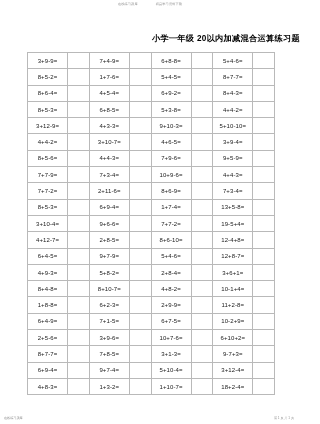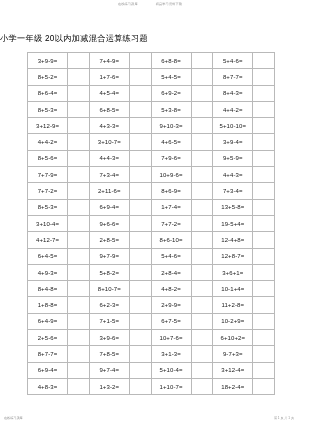"小学一年级 20以内加减混合运算练习题" .title { font-weight: normal -> bold; text-align: left -> right }
